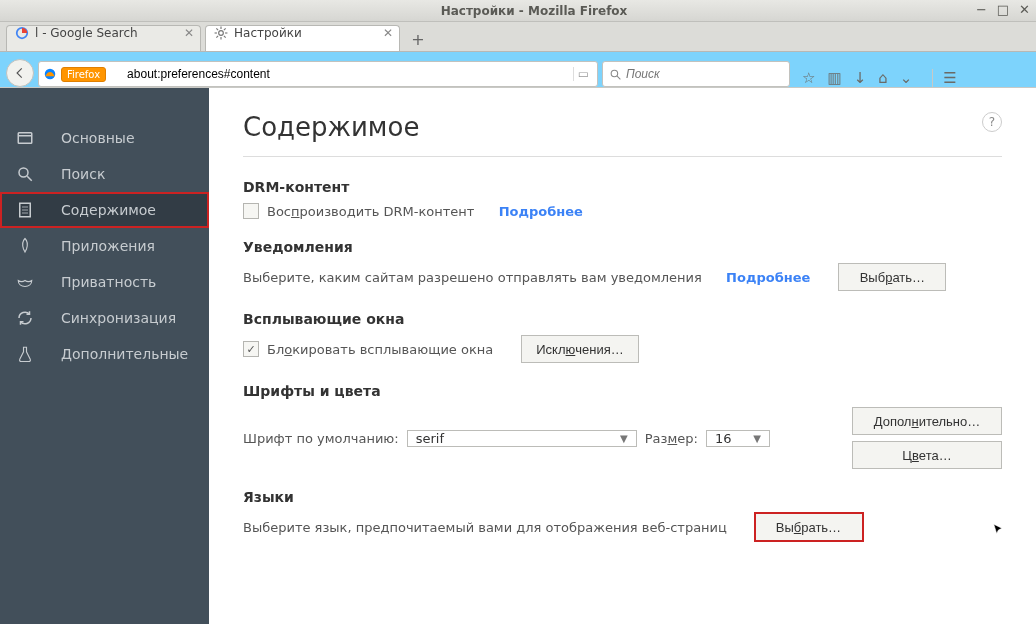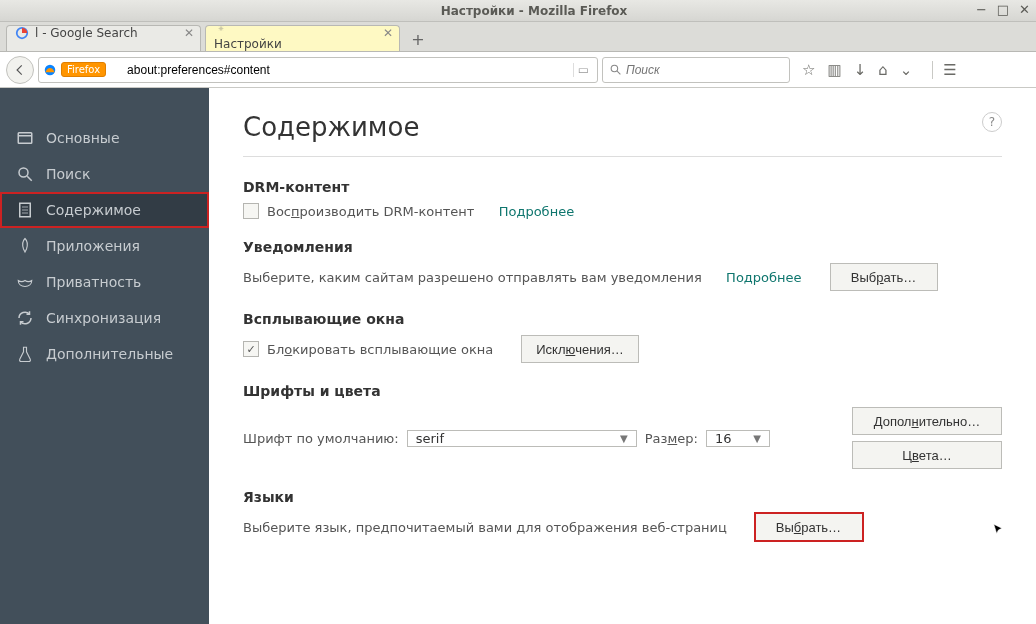"Настройки" .tab.active { background: #fef9c3 -> #ffffff; flex-direction: column -> none }
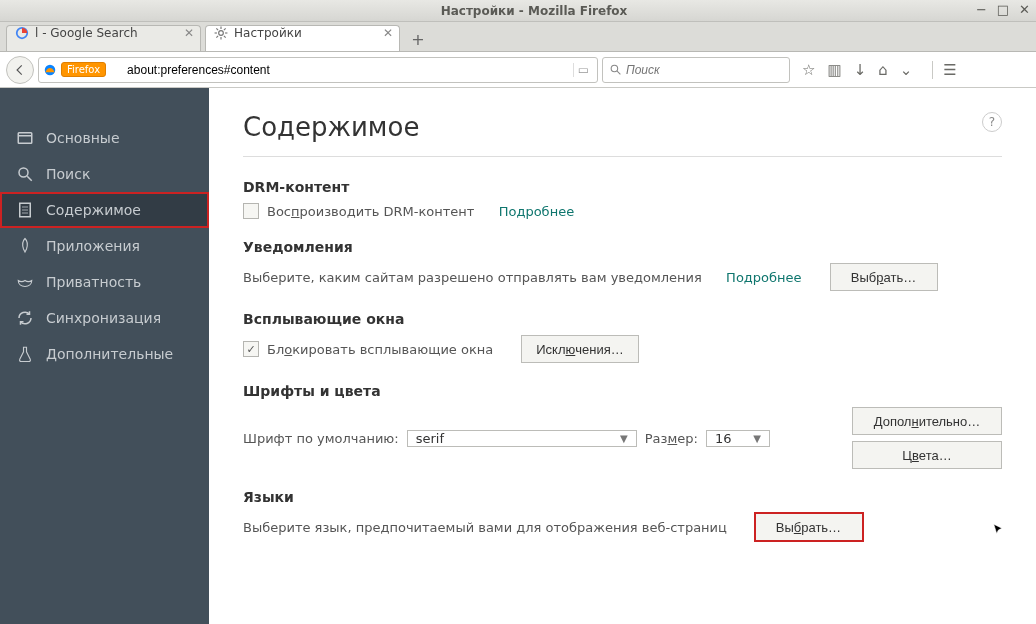"Firefox" .toolbar { align-items: center -> flex-end; background: #ffffff -> #7dd3fc }
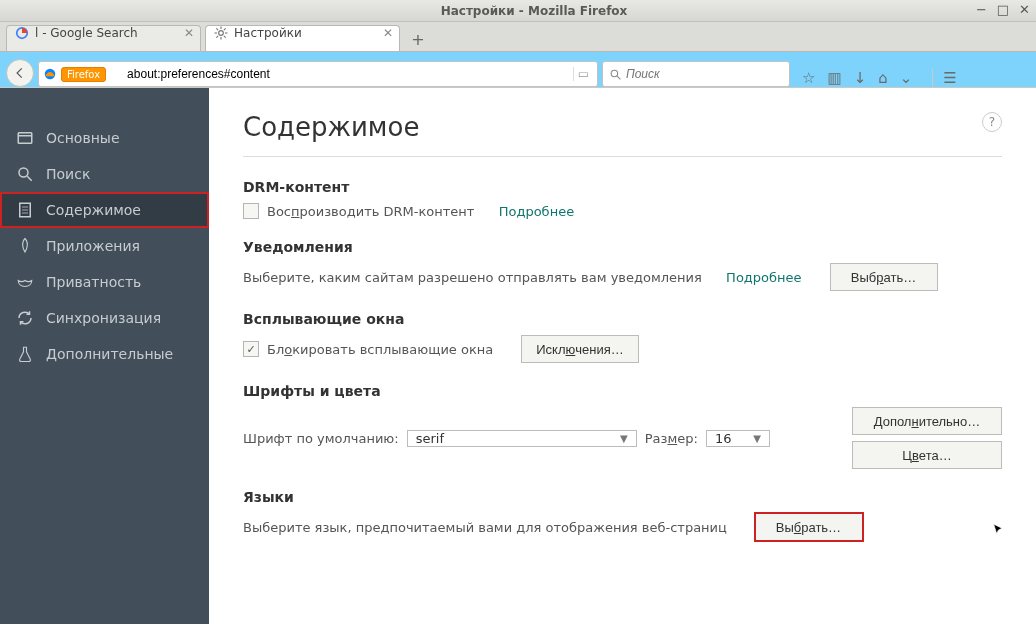"Основные" .side-item { gap: 12px -> 27px }
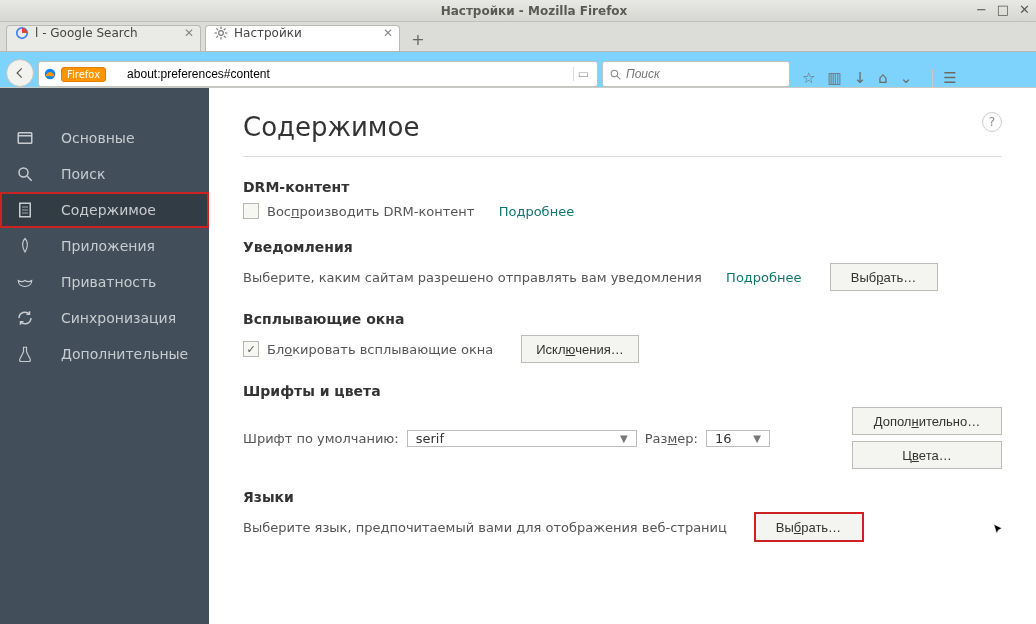"Подробнее" .link { color: #0f766e -> #3b82f6; font-weight: none -> bold }
